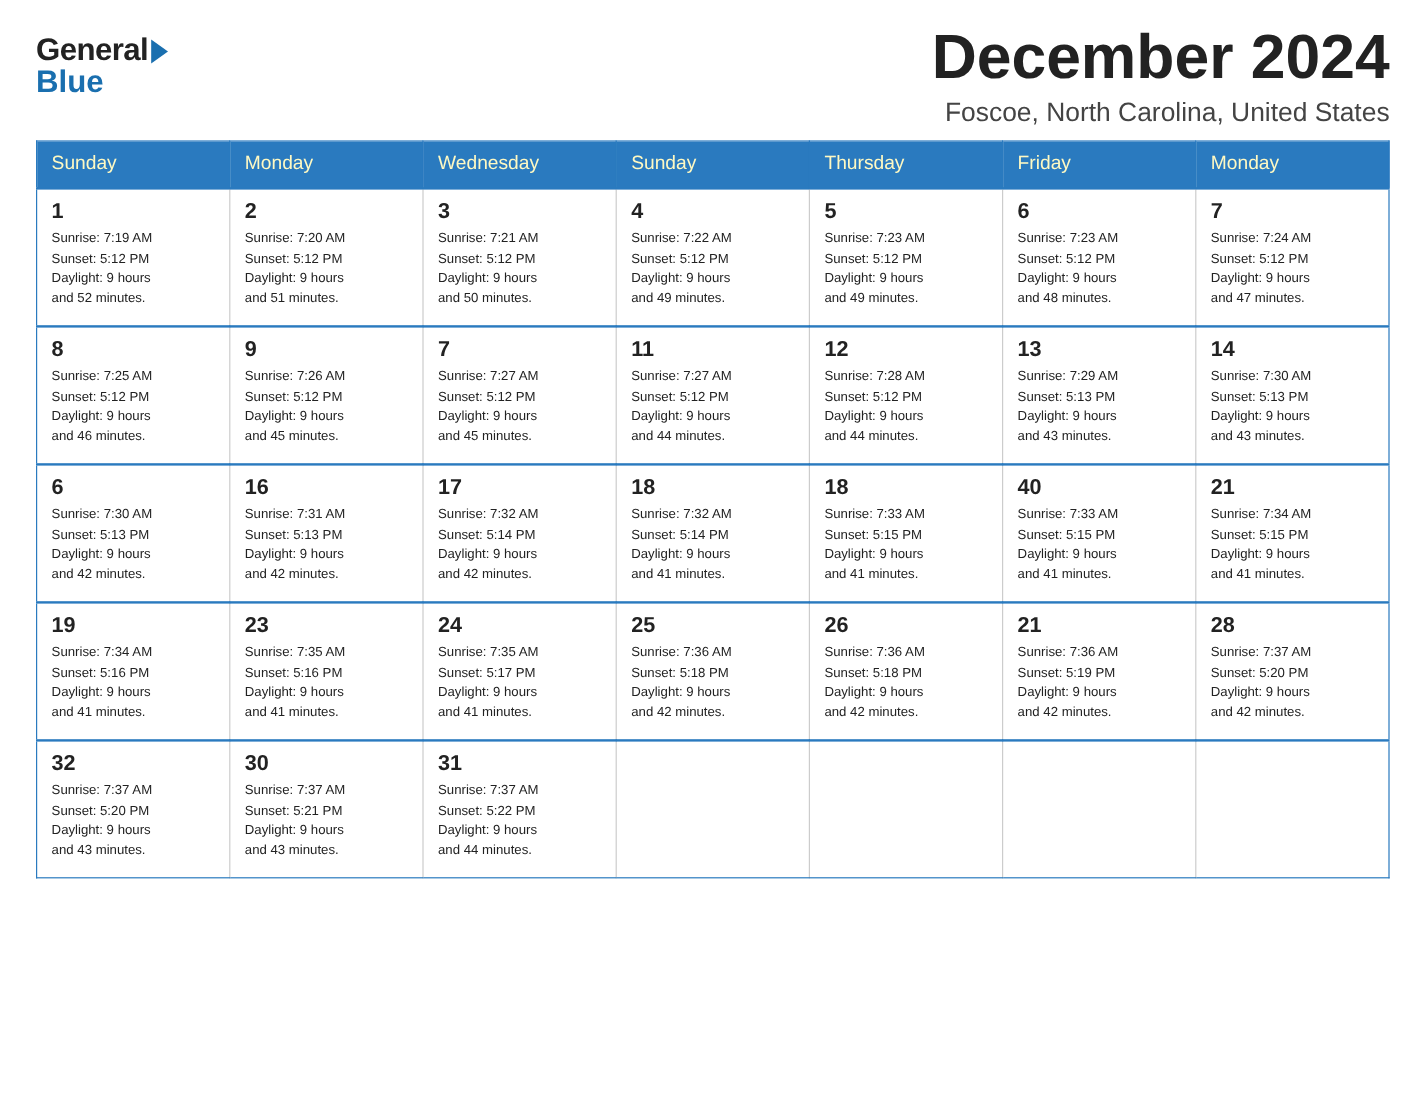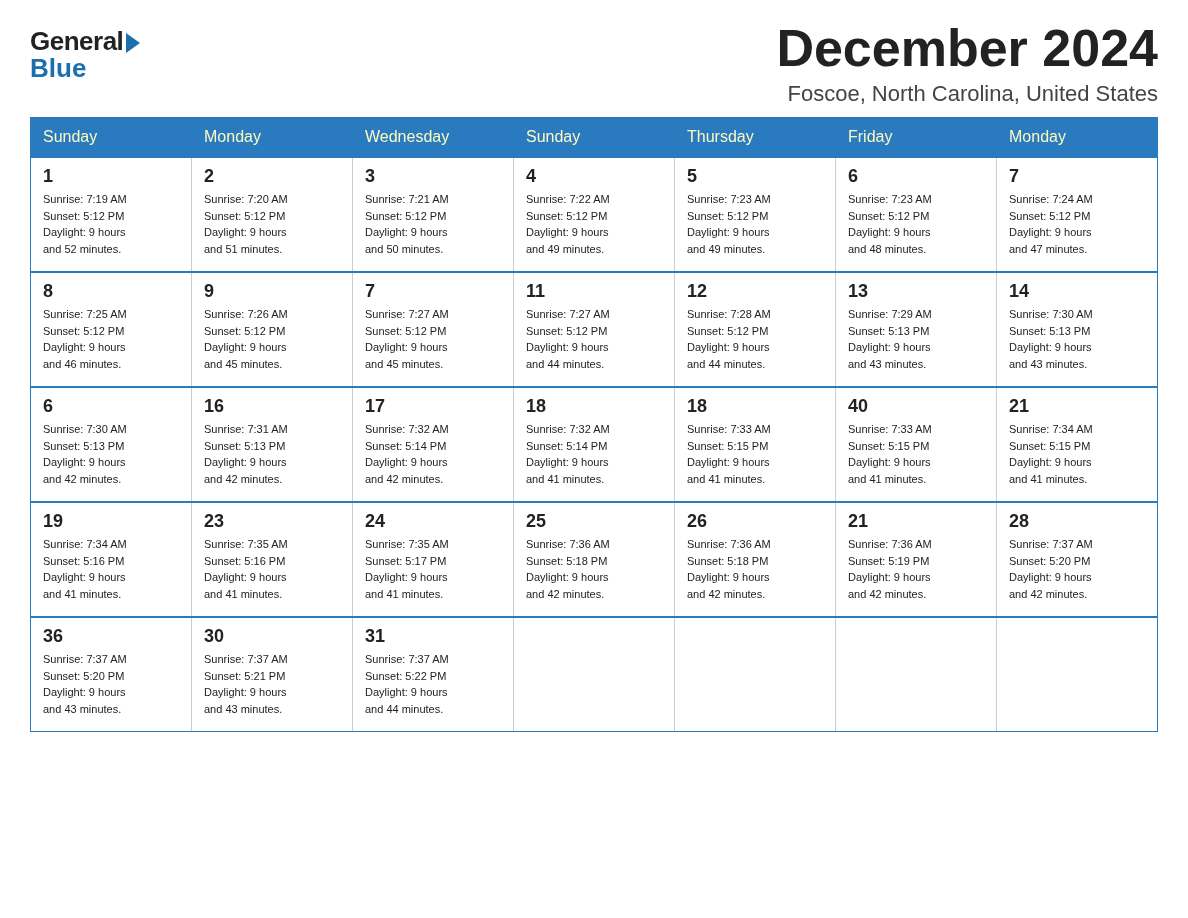"36" span.day-num { text: 36 -> 32 }
